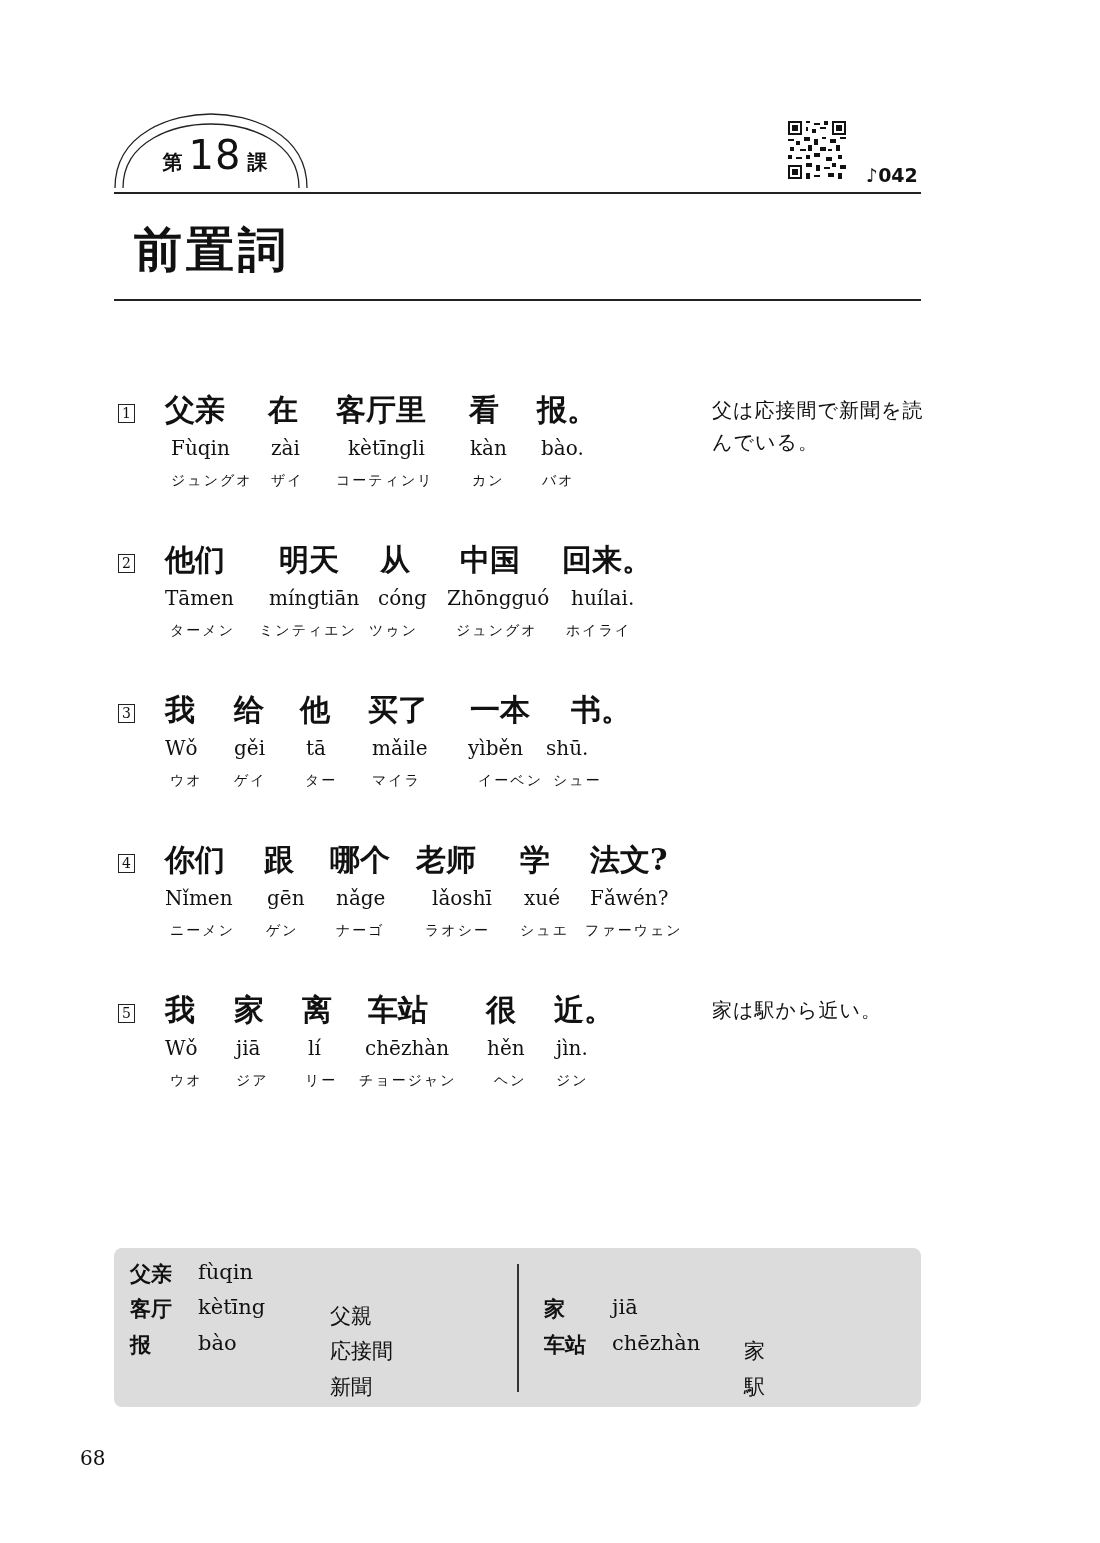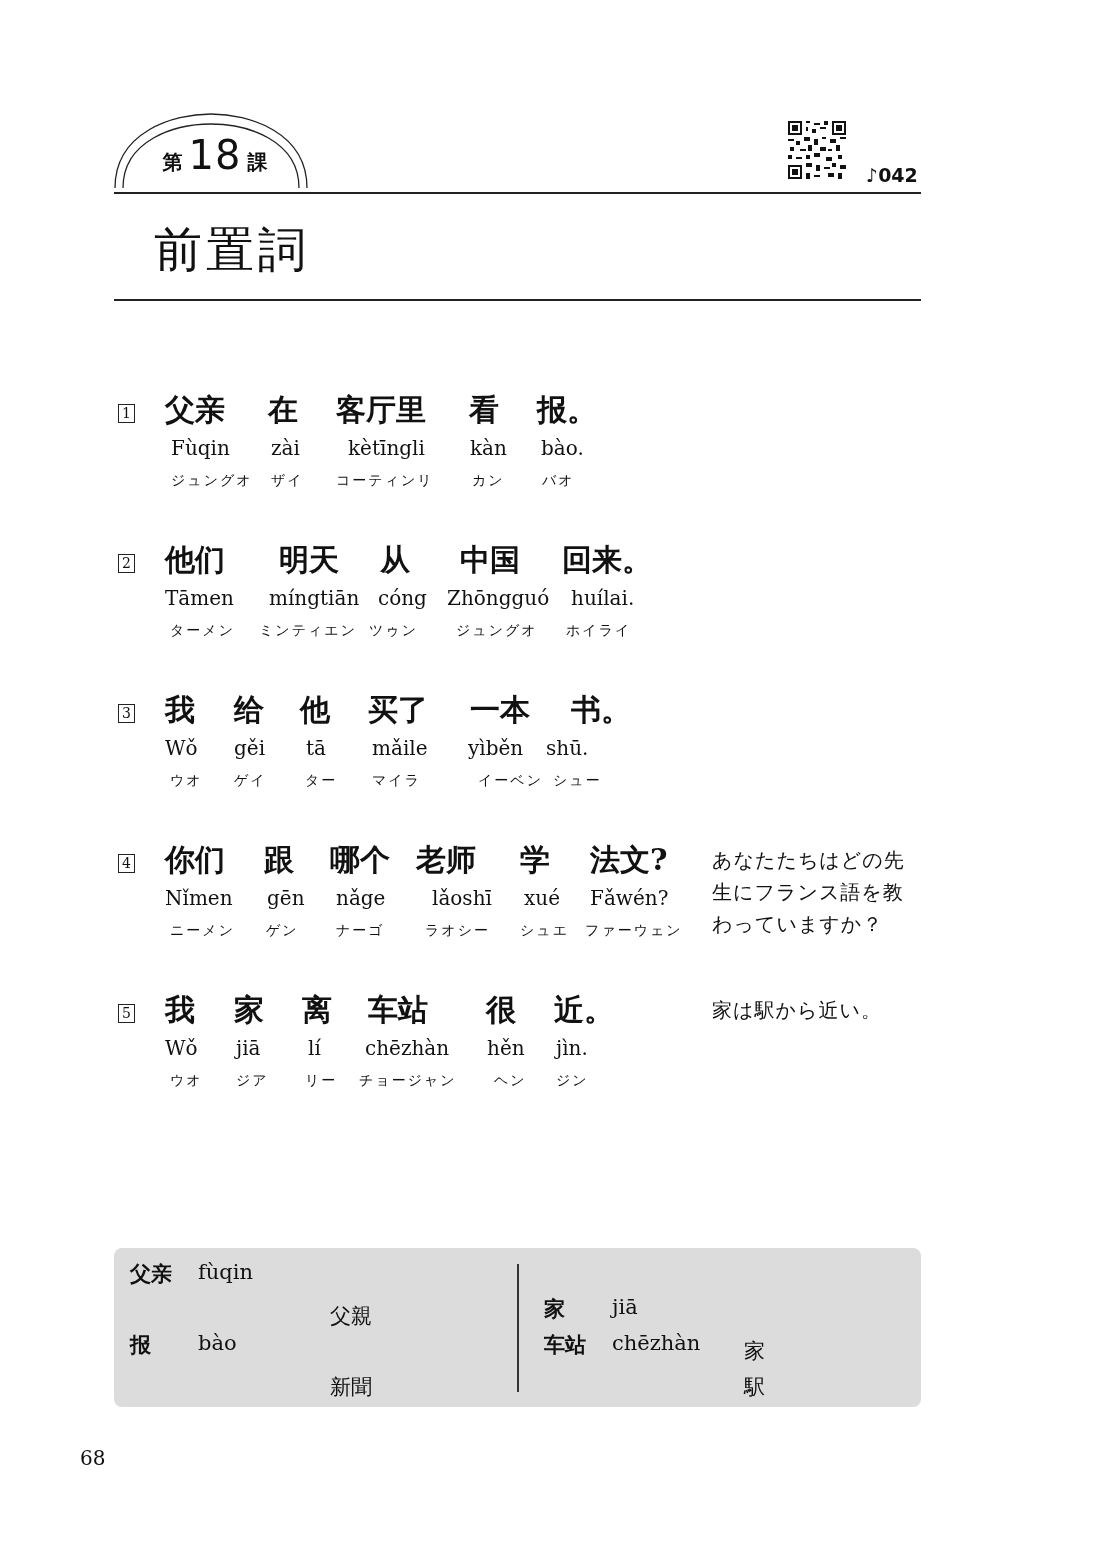"前置詞" .title { font-weight: normal -> bold; margin-left: 20px -> none }
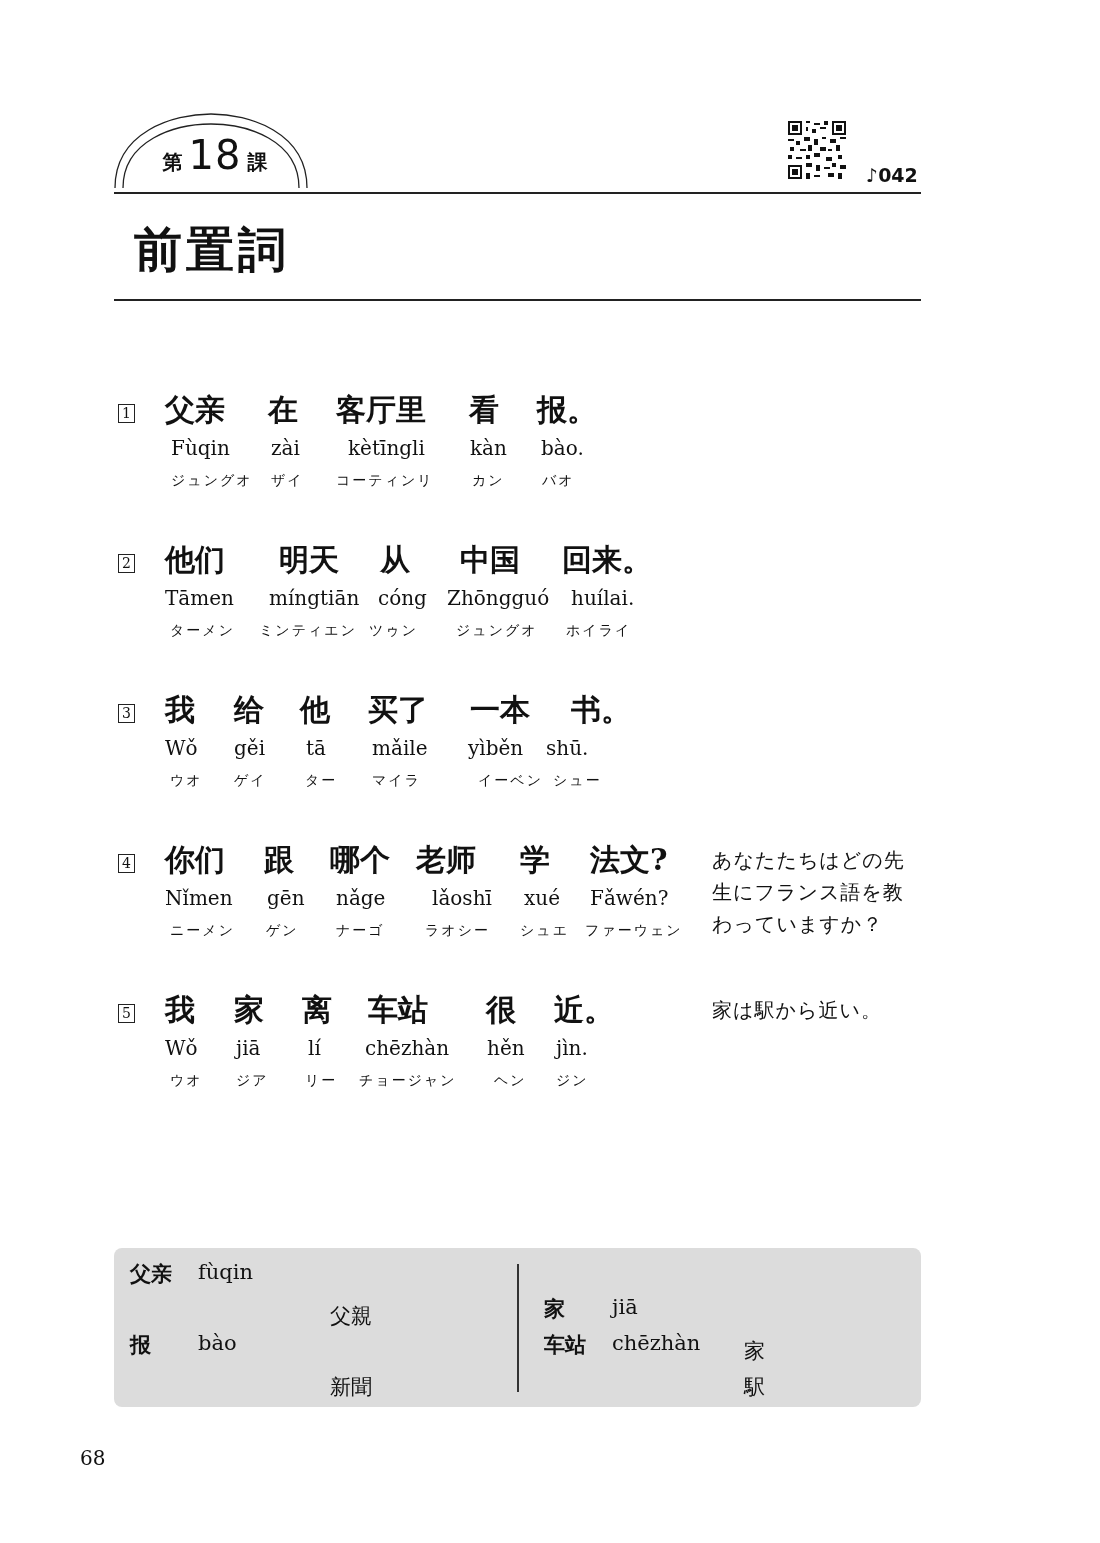"父は応接間で新聞を読んでいる。" div.trans { html: none -> <div>父は応接間で新聞を読んでいる。</div> }
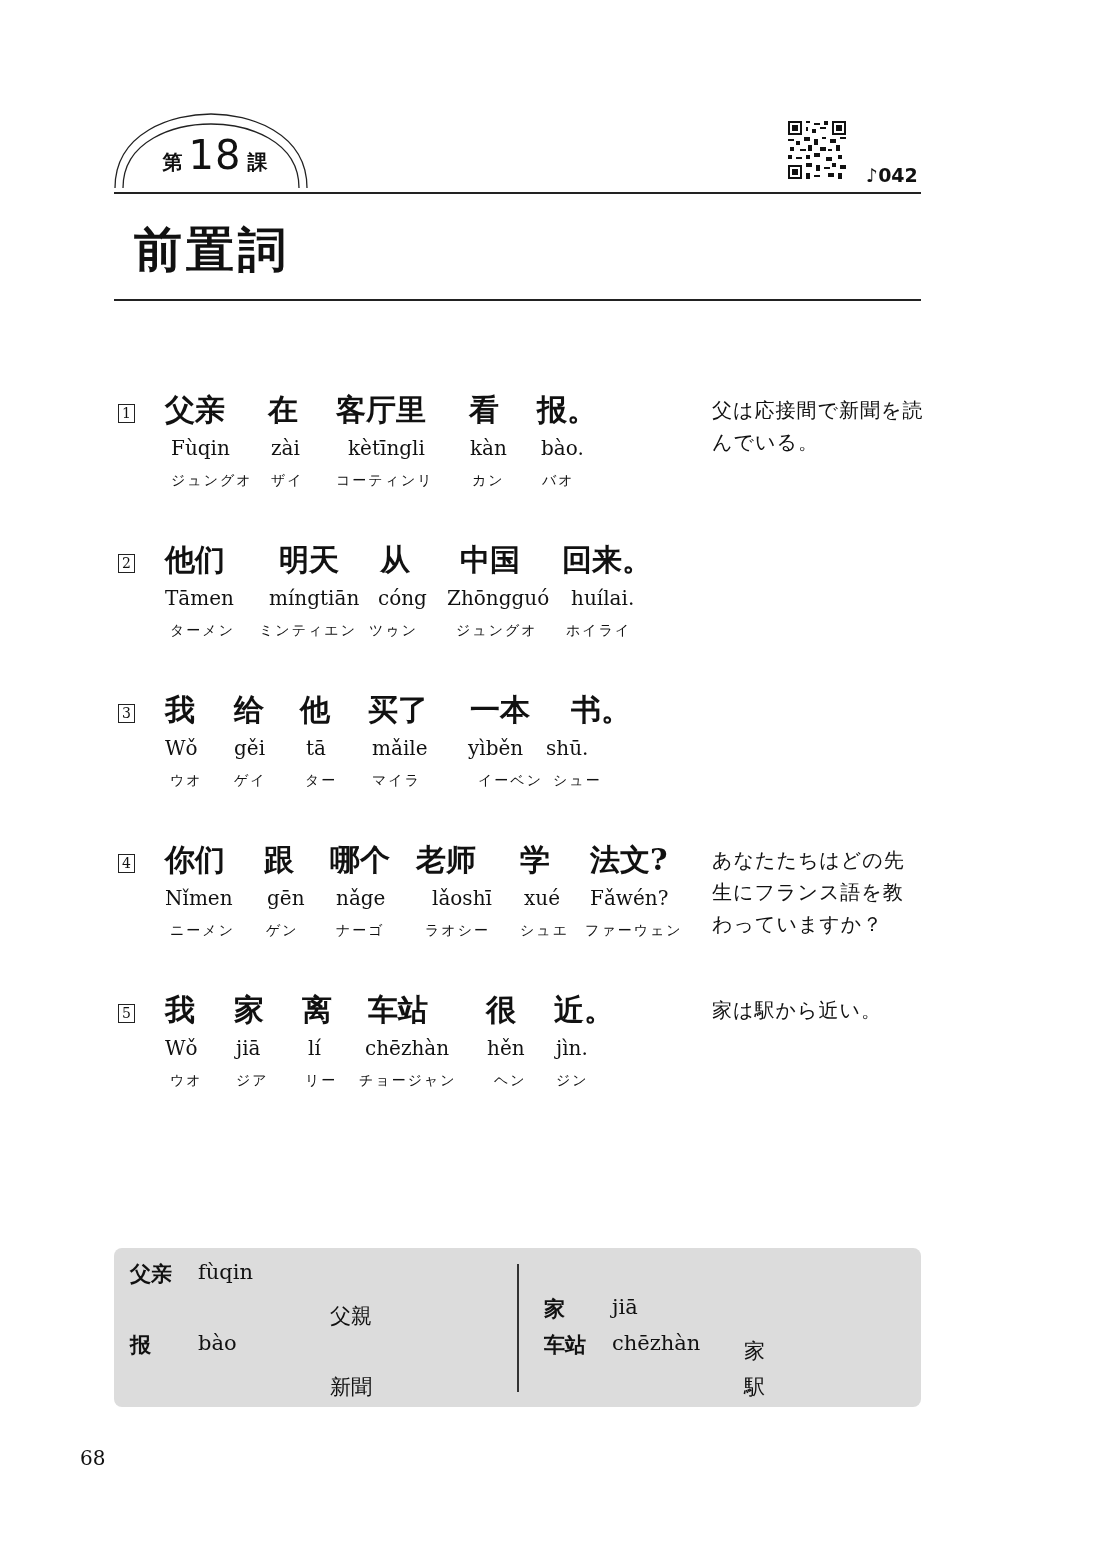"あなたたちはどの先生にフランス語を教わっていますか？" div.trans { html: <div>あなたたちはどの先生にフランス語を教わっていますか？</div> -> none }
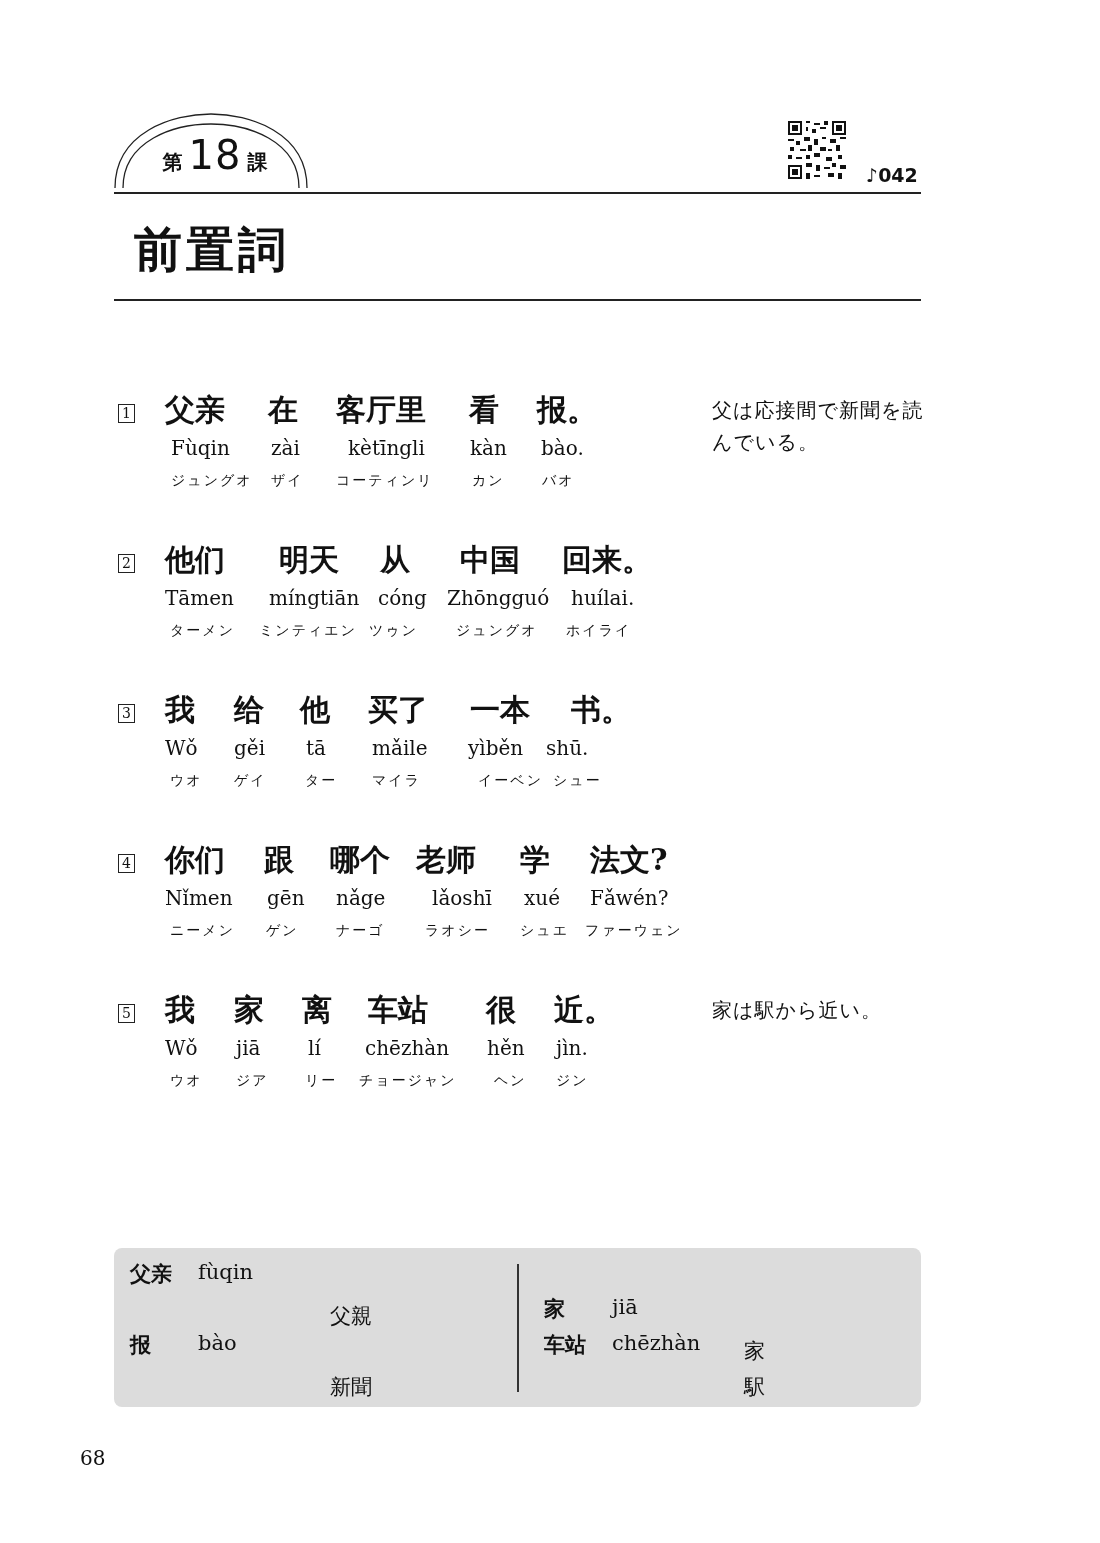"客厅" div.vrow { html: none -> <div> <span>客厅</span> <span>kètīng</span> <span>応接間</span> </div> }
